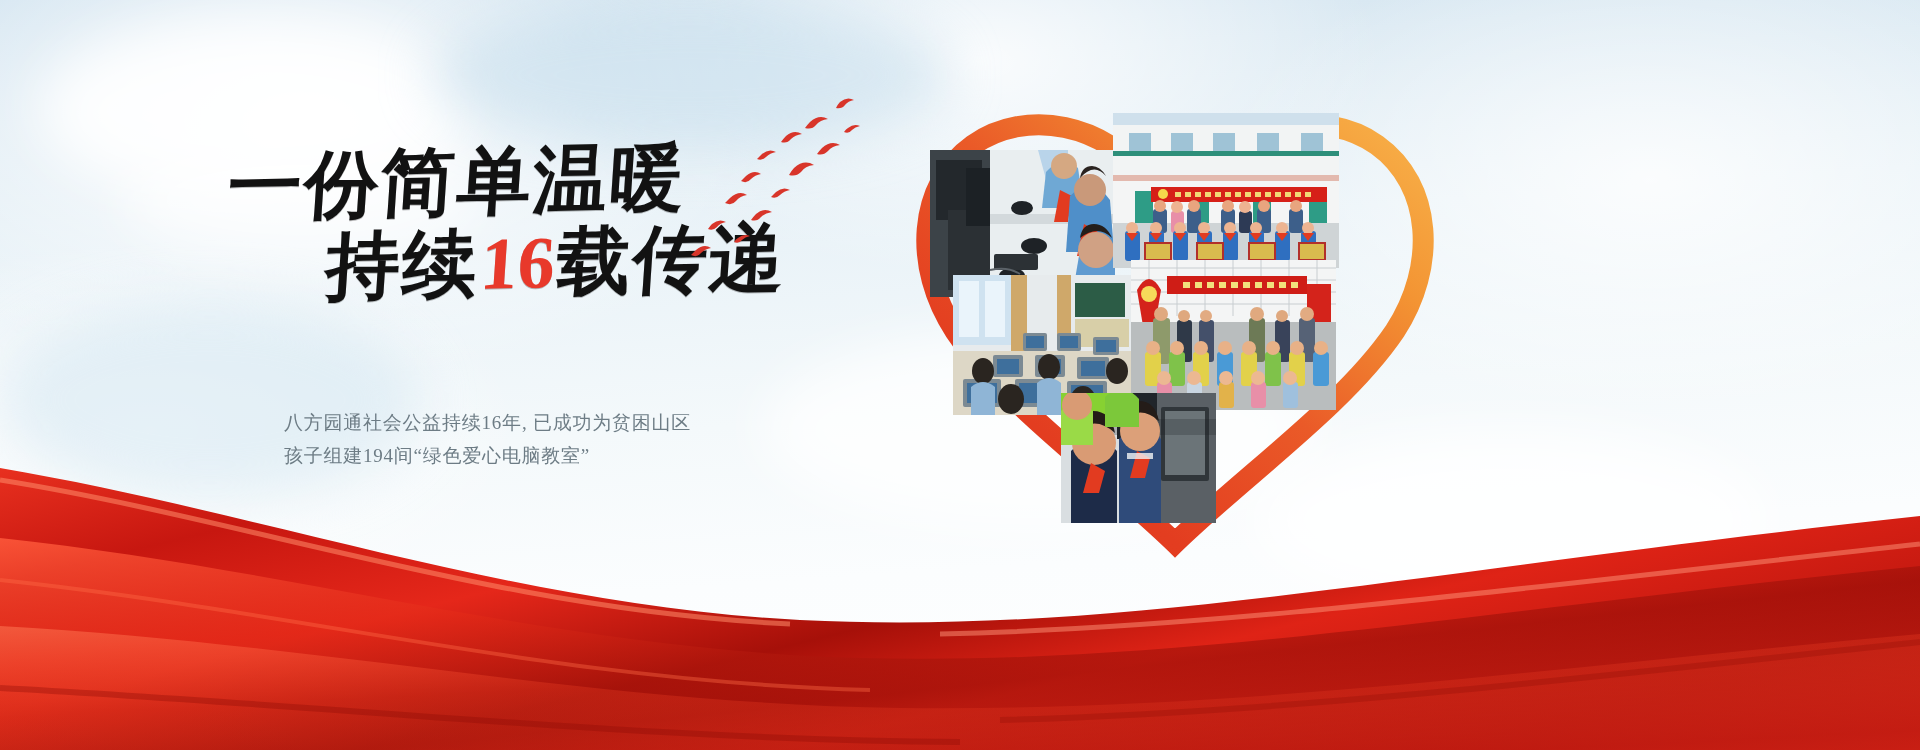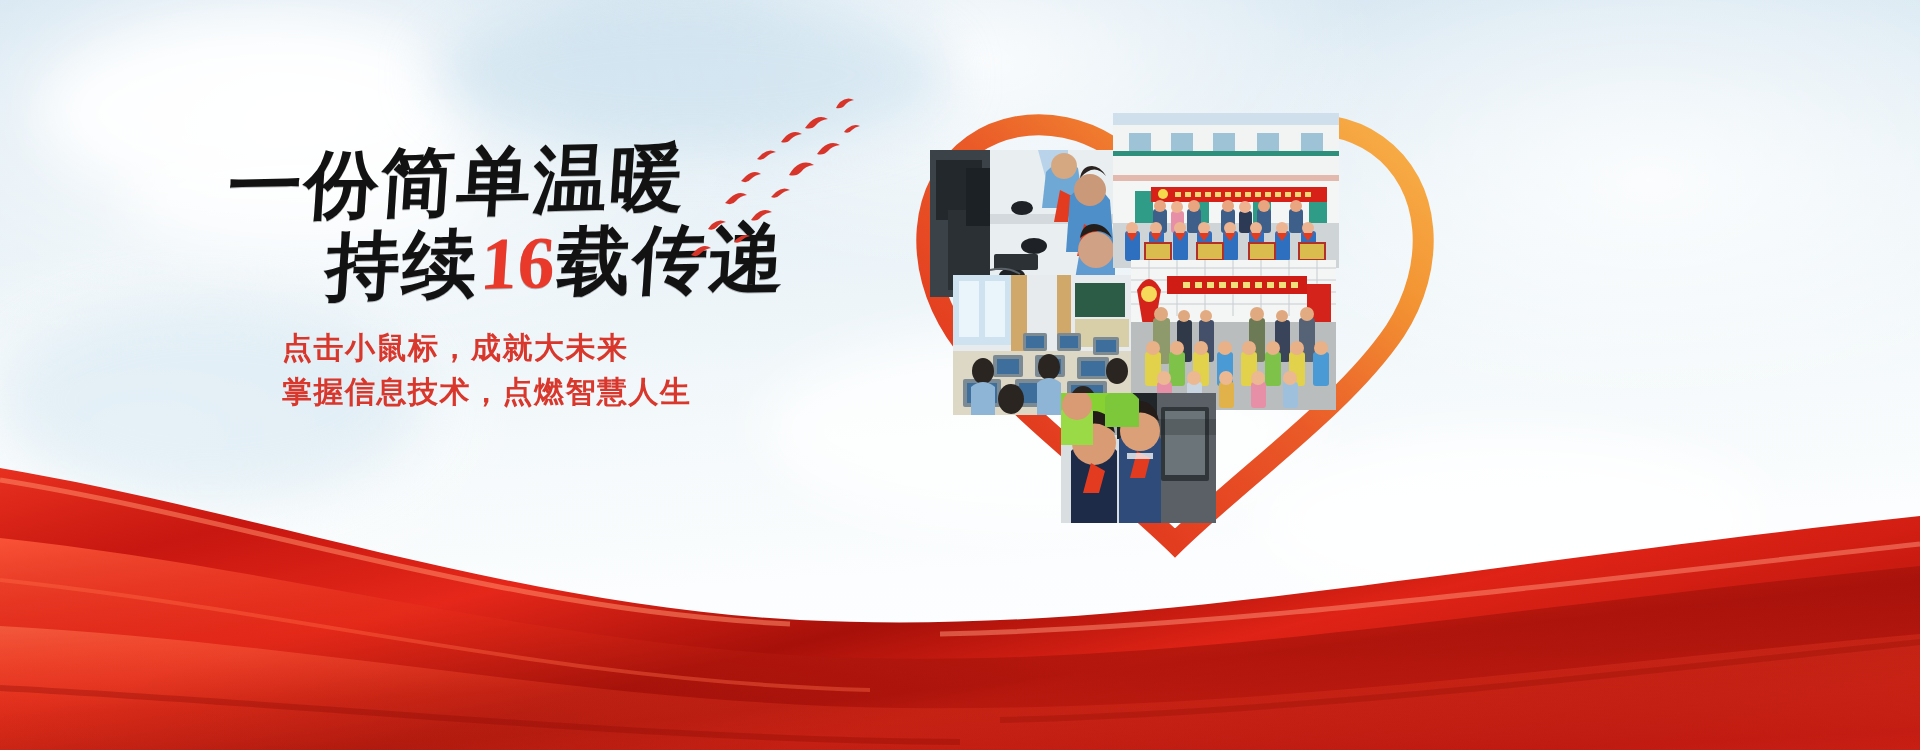"点击小鼠标，成就大未来" div.sub { html: <div> <span>点击小鼠标，成就大未来</span> <span>掌握信息技术，点燃智慧人生</span> </div> -> none }
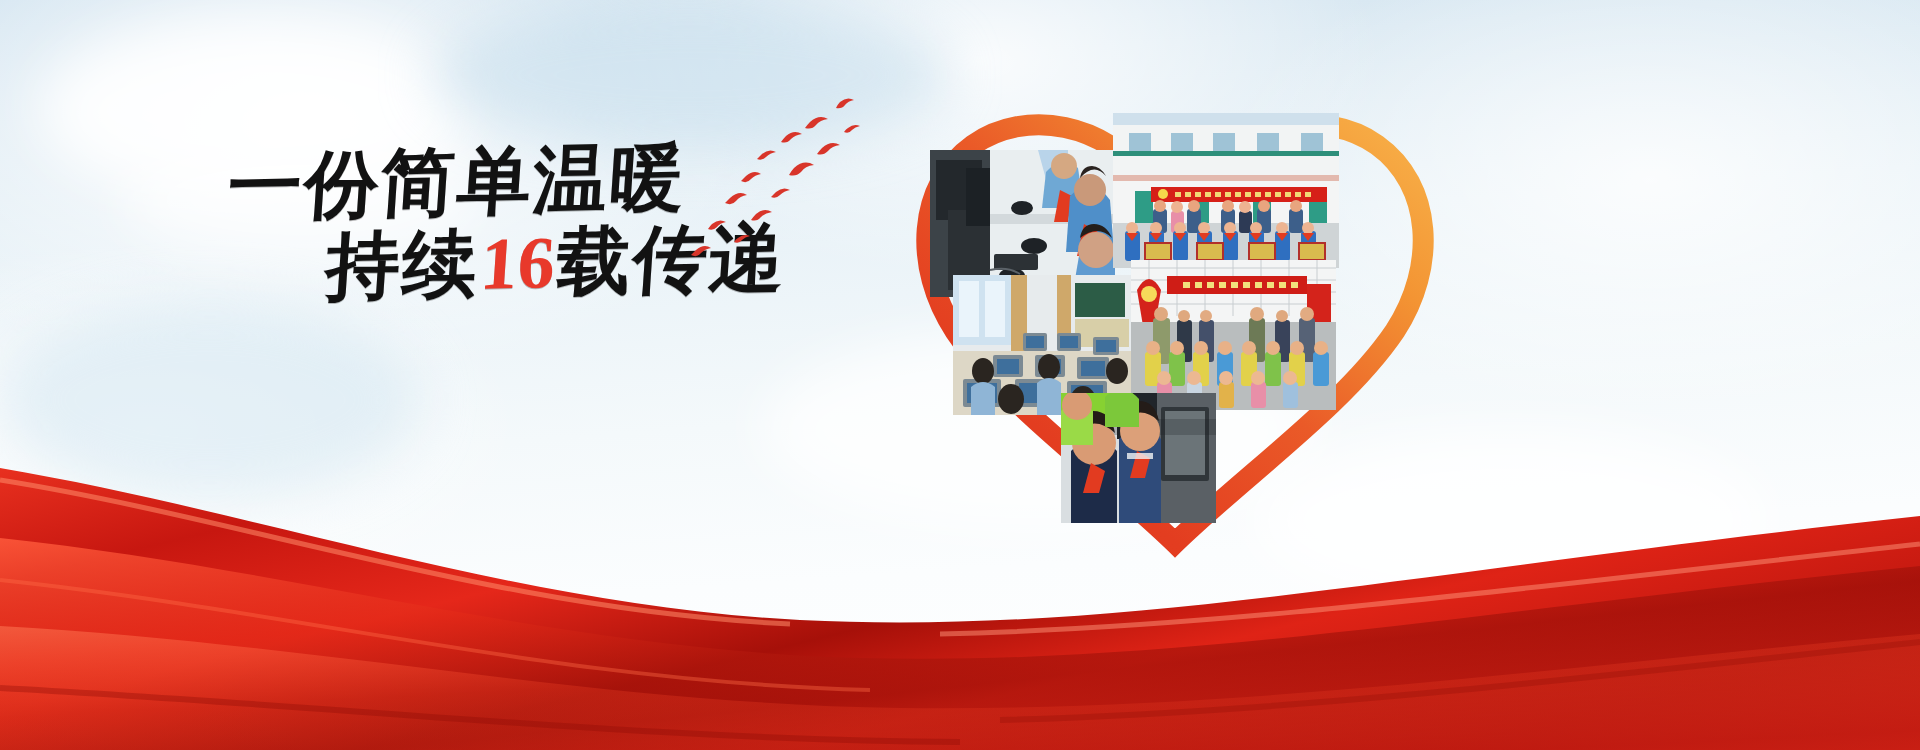"八方园通社会公益持续16年, 已成功为贫困山区" div.desc { html: none -> <div> <span>八方园通社会公益持续16年, 已成功为贫困山区</span> <span>孩子组建194间“绿色爱心电脑教室”</span> </div> }
